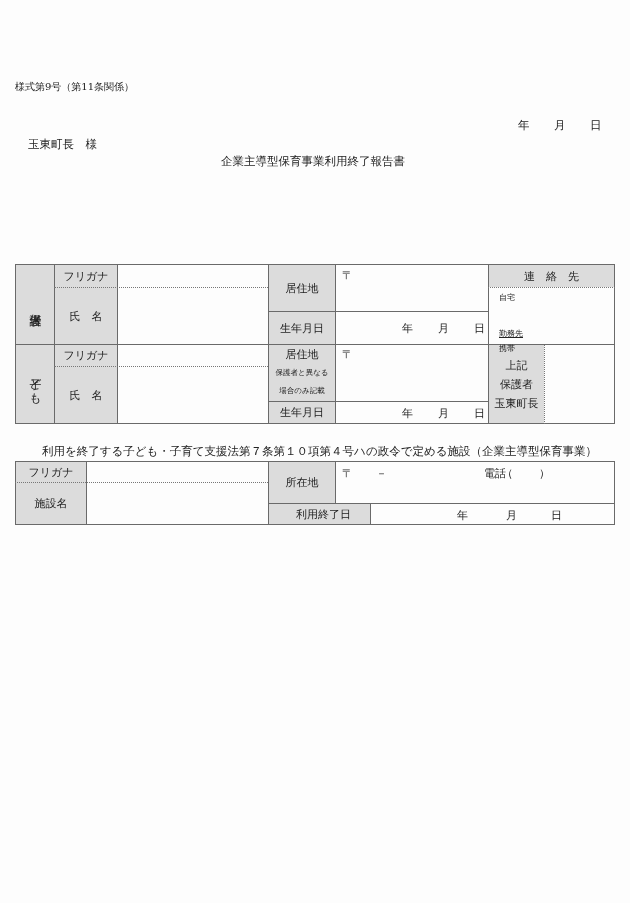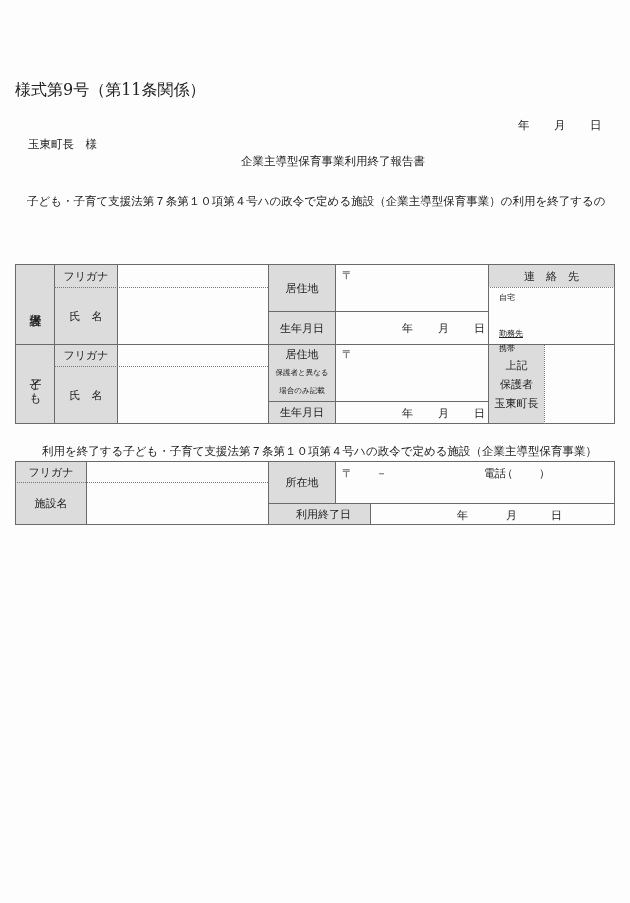"様式第9号（第11条関係）" div.abs { font-size: 16px -> 10px }
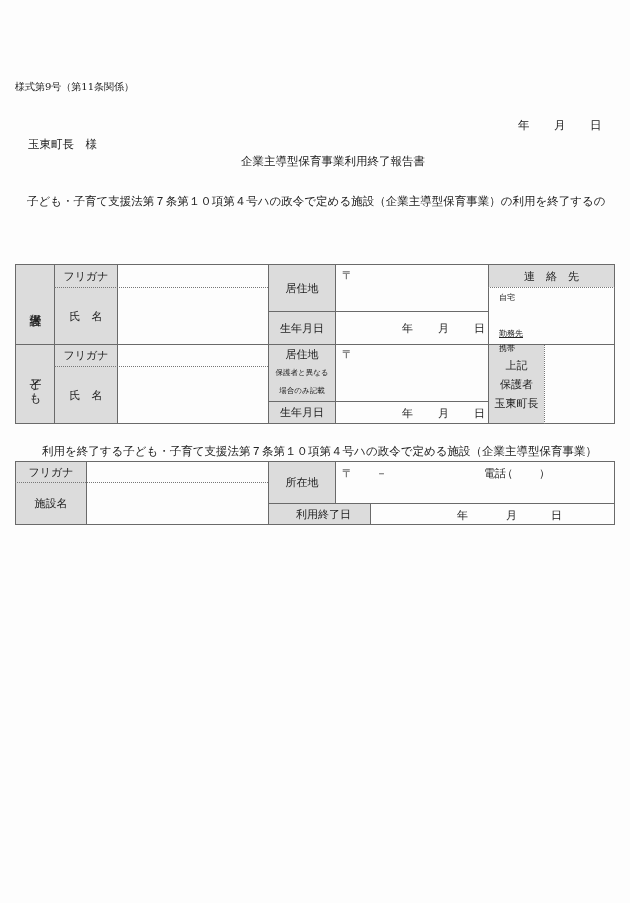"企業主導型保育事業利用終了報告書" div.abs { margin-left: 20px -> none }
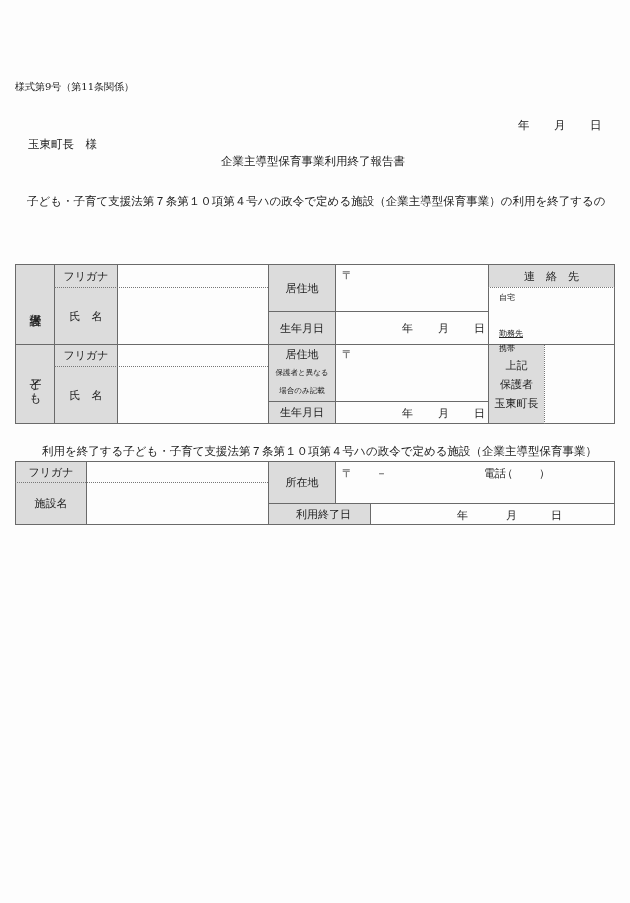"子ども・子育て支援法第７条第１０項第４号ハの政令で定める施設（企業主導型保育事業" div { html: <div>子ども・子育て支援法第７条第１０項第４号ハの政令で定める施設（企業主導型保育事業）の利用を終了するの</div> -> none }
